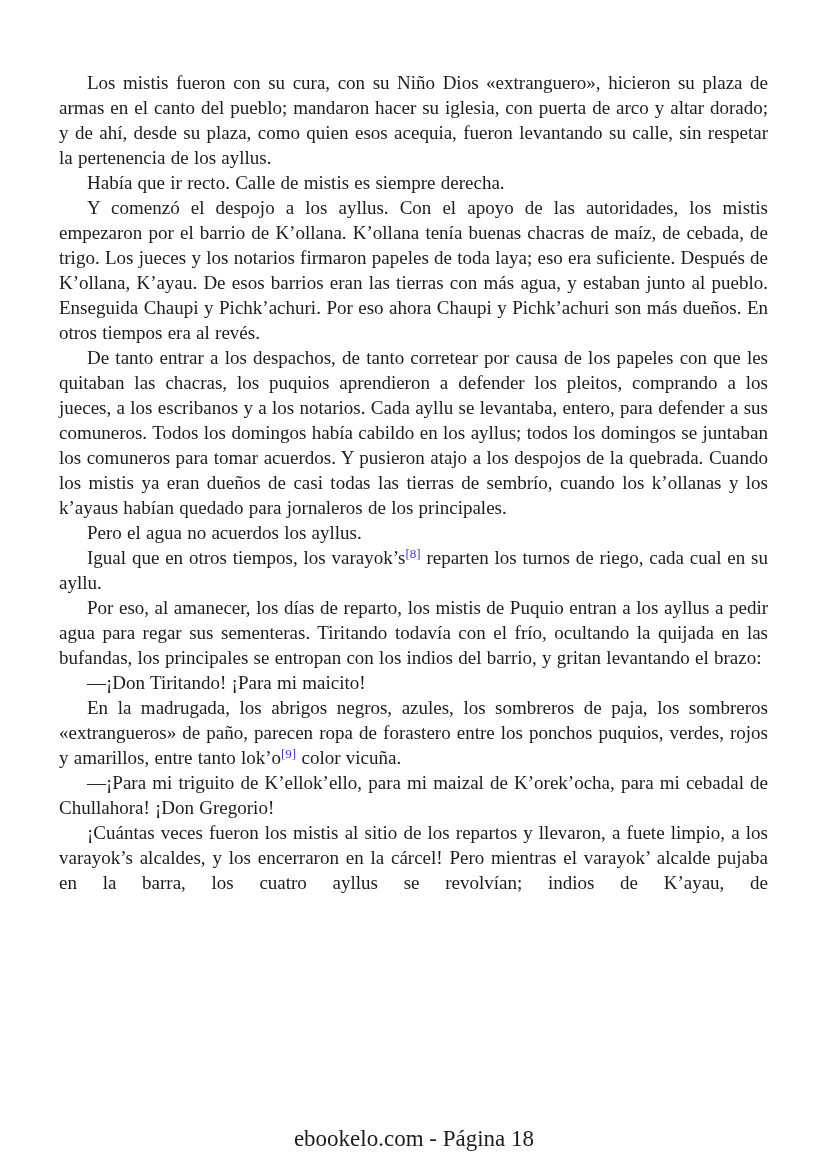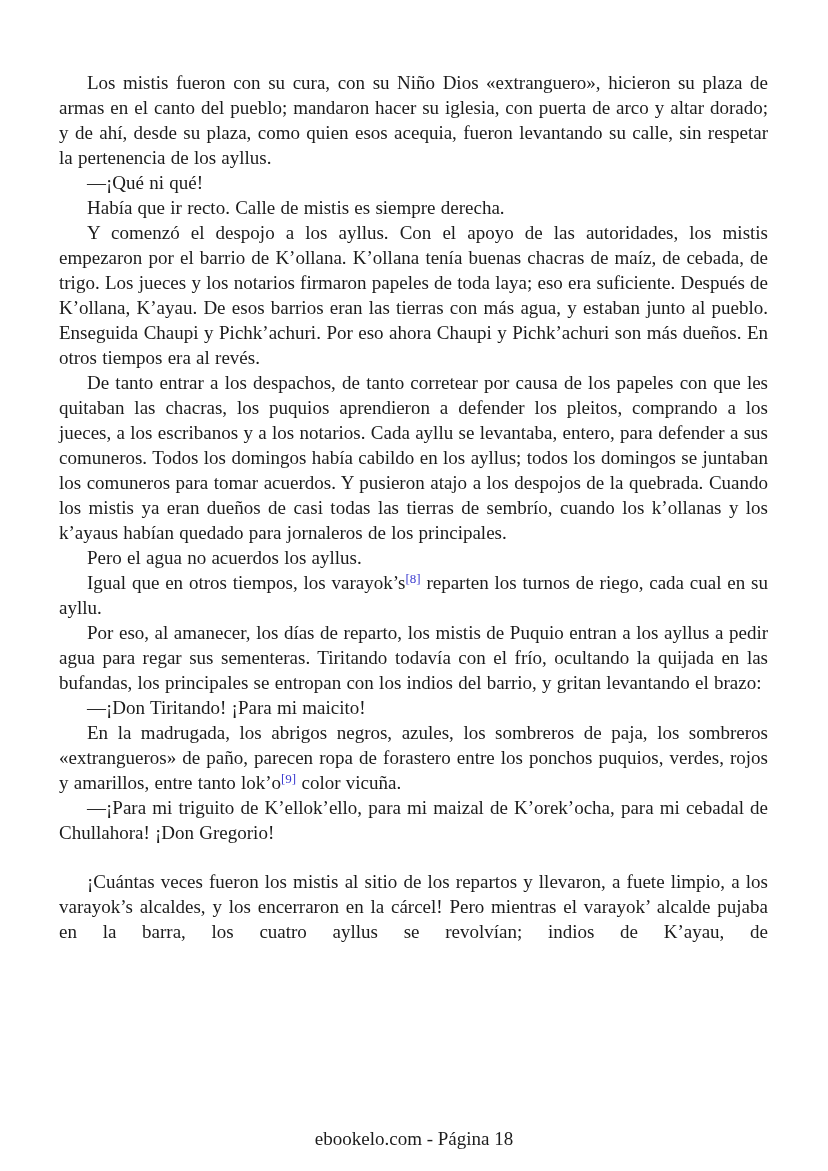"—¡Qué ni qué!" p { html: <p>—¡Qué ni qué!</p> -> none }
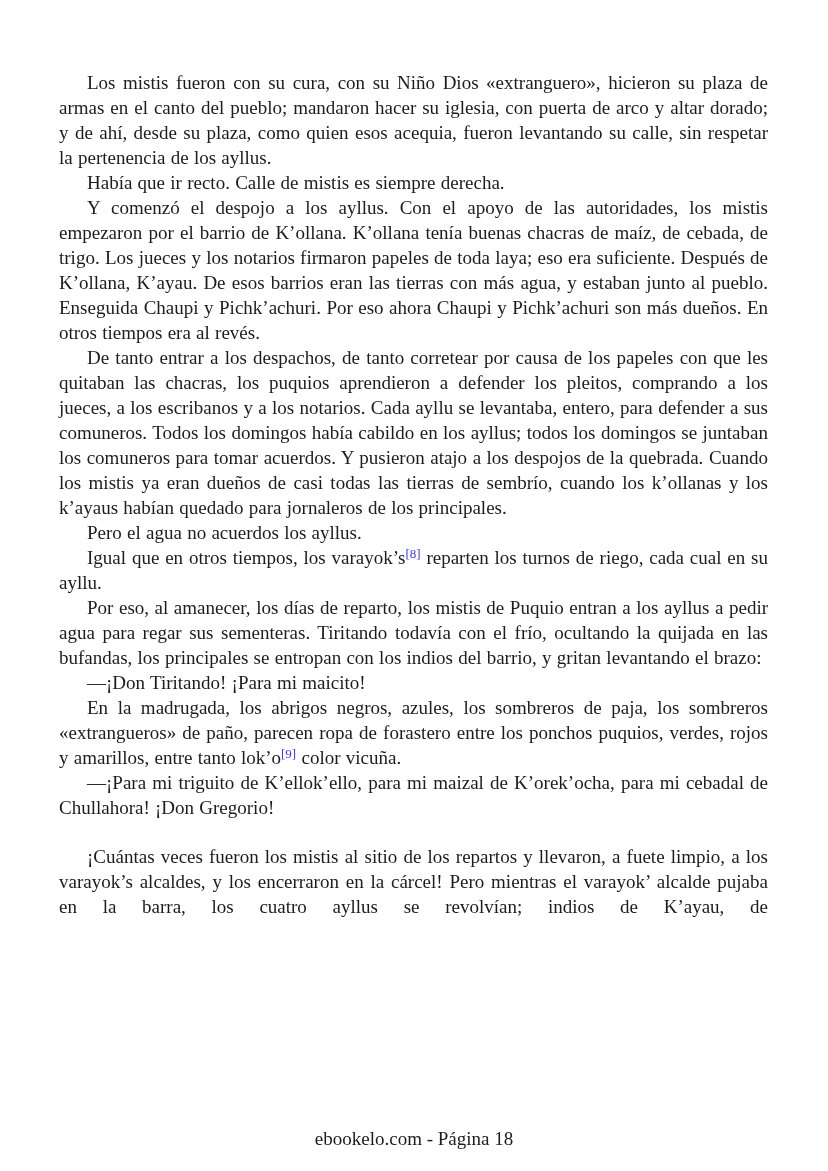"¡Cuántas veces fueron los mistis" .body-text p.continues { margin-top: 24px -> none }
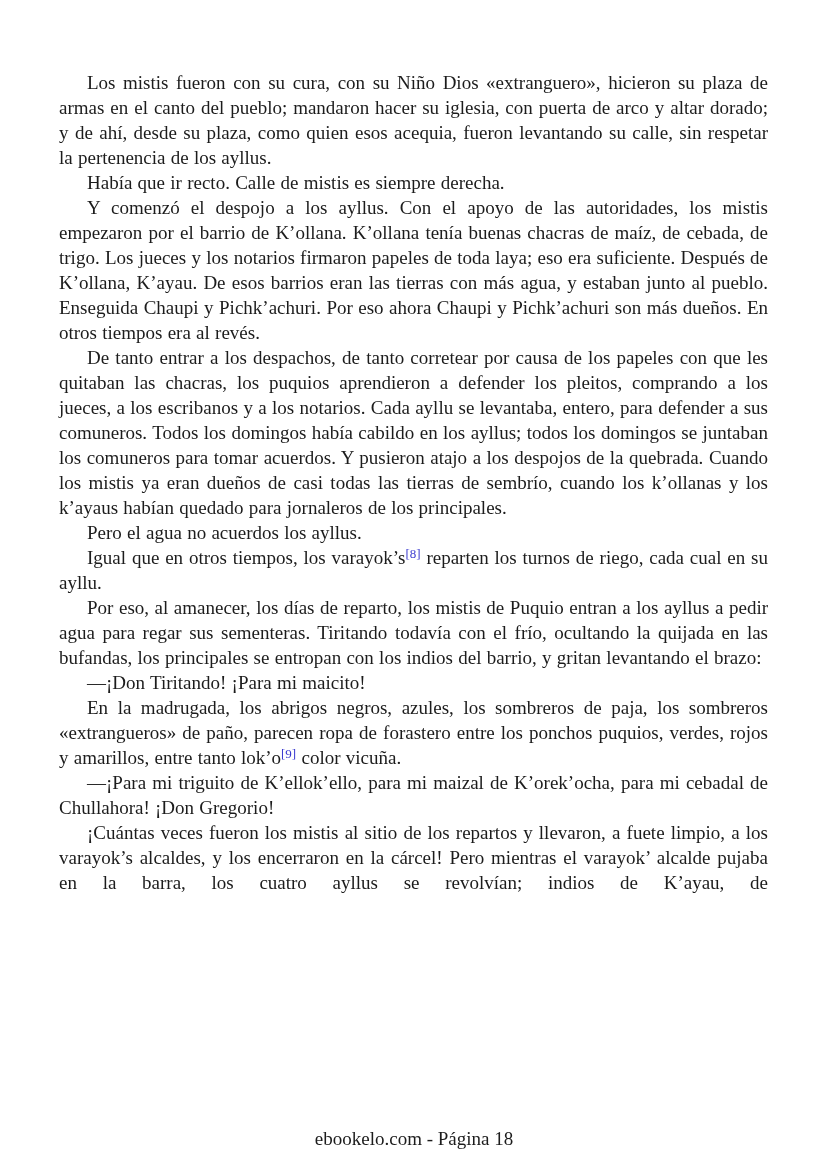"ebookelo.com - Página 18" .page-footer { font-size: 19px -> 23px }
